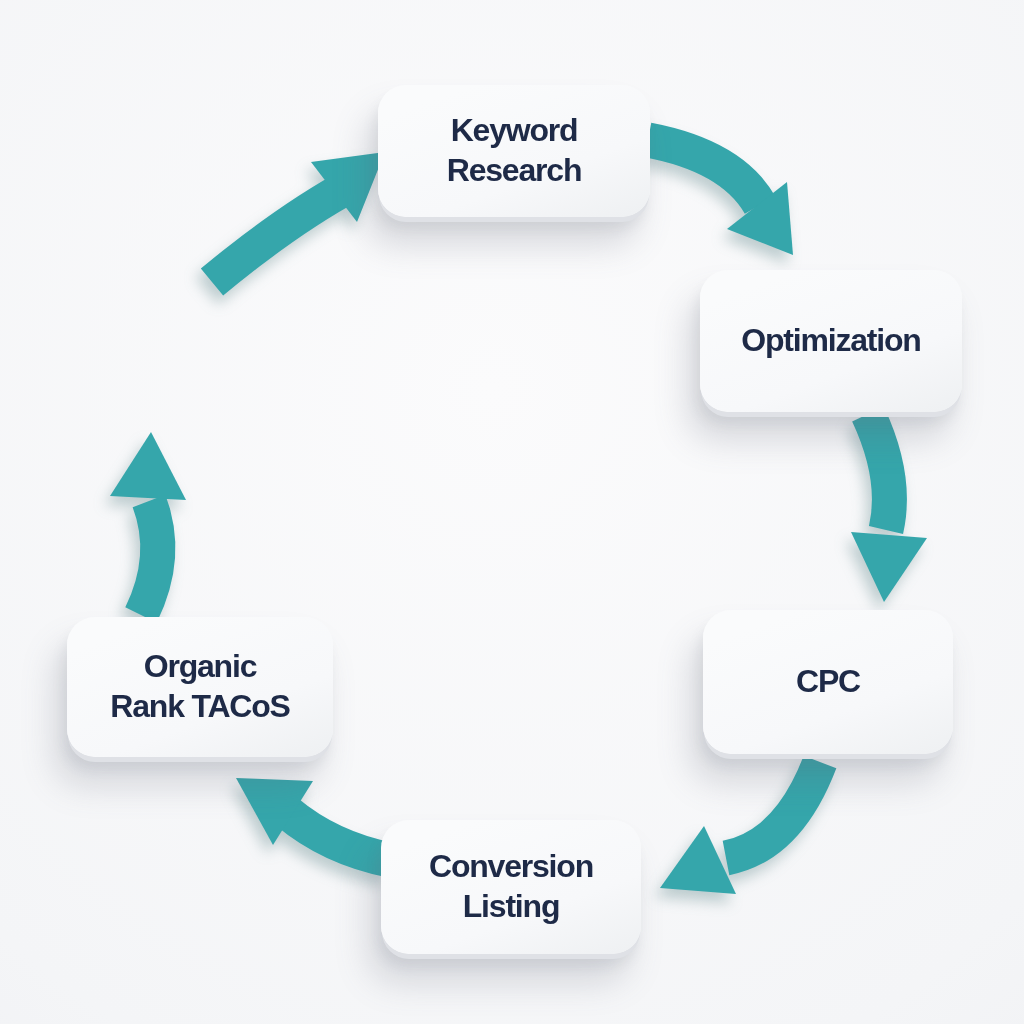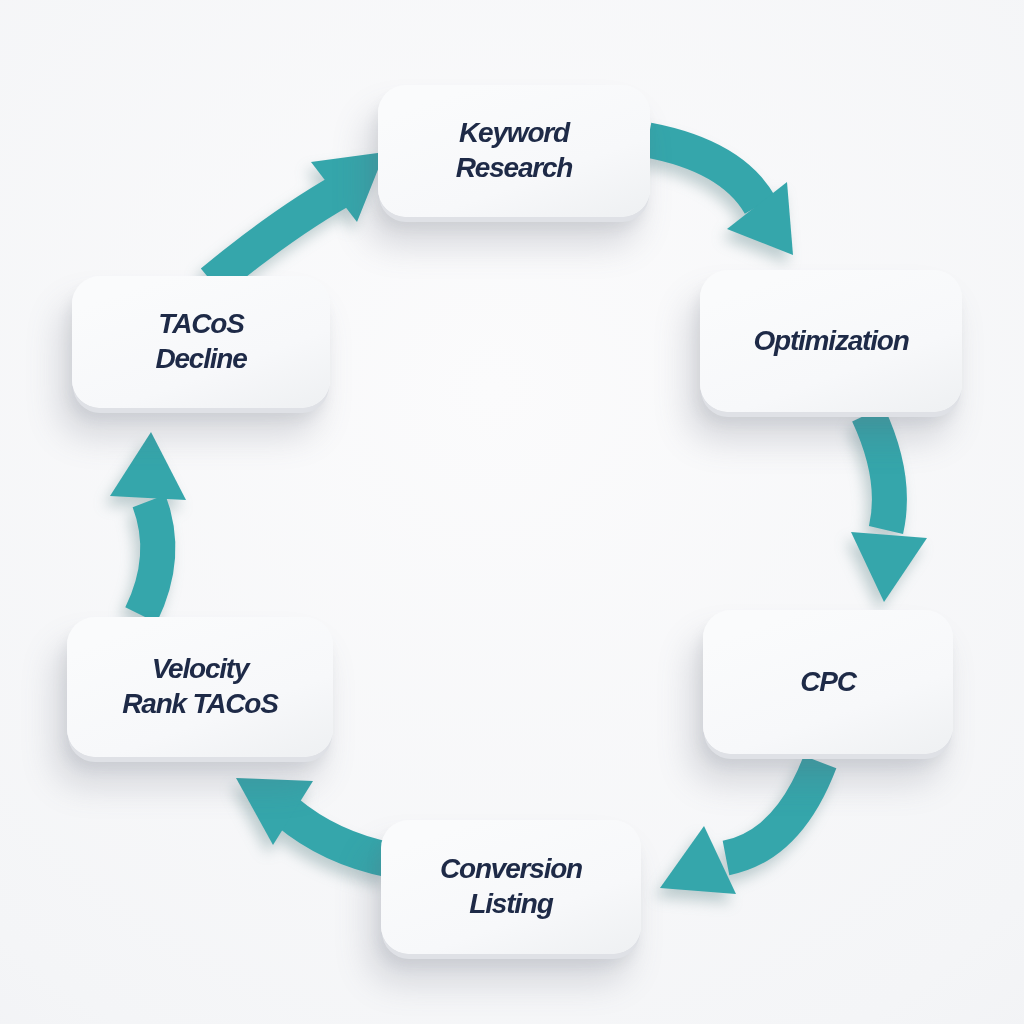"Keyword" .node-sat { font-size: 28px -> 32px; font-style: italic -> none }
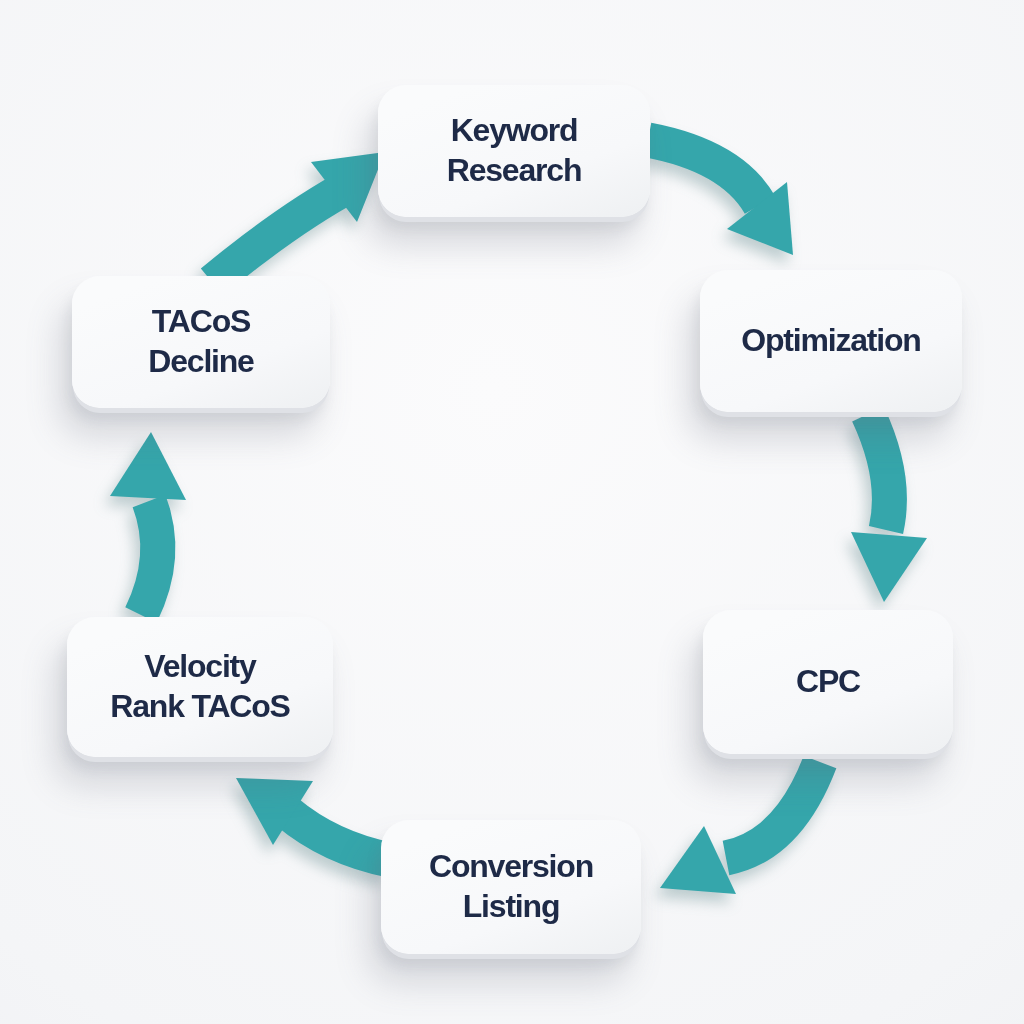"TACoS" div.node { html: <div> <div> <span>TACoS</span> <span>Decline</span> </div> </div> -> none }
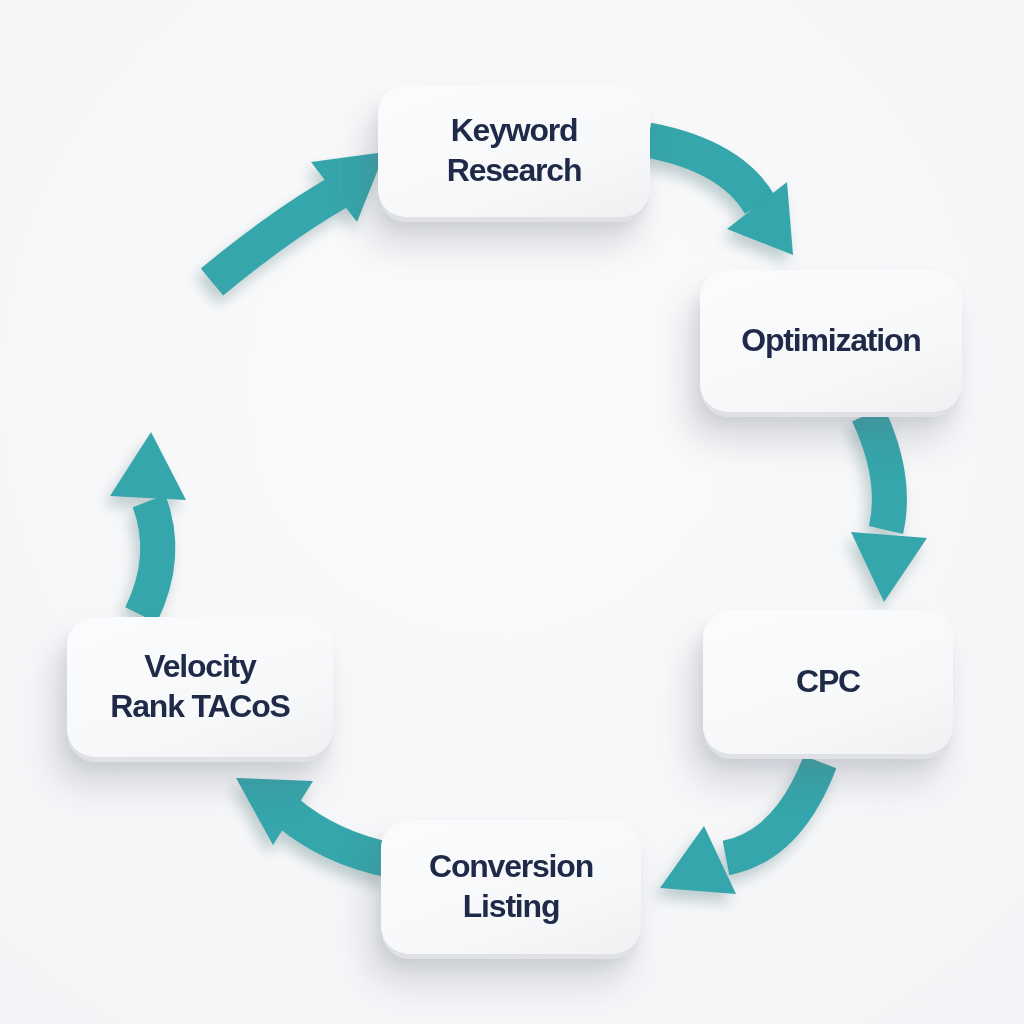"Velocity" span { text: Velocity -> Organic }
